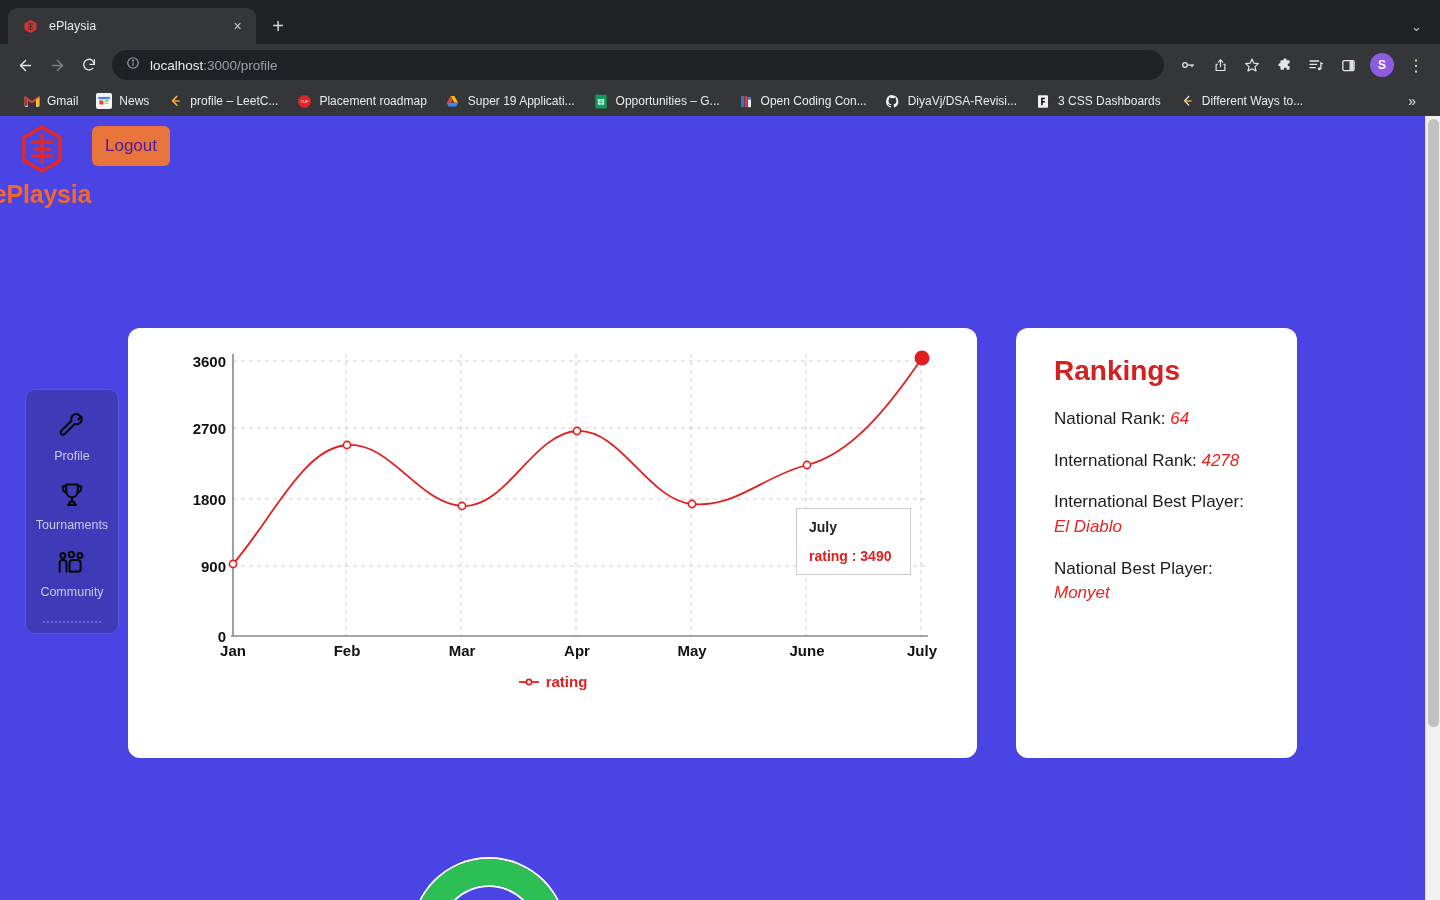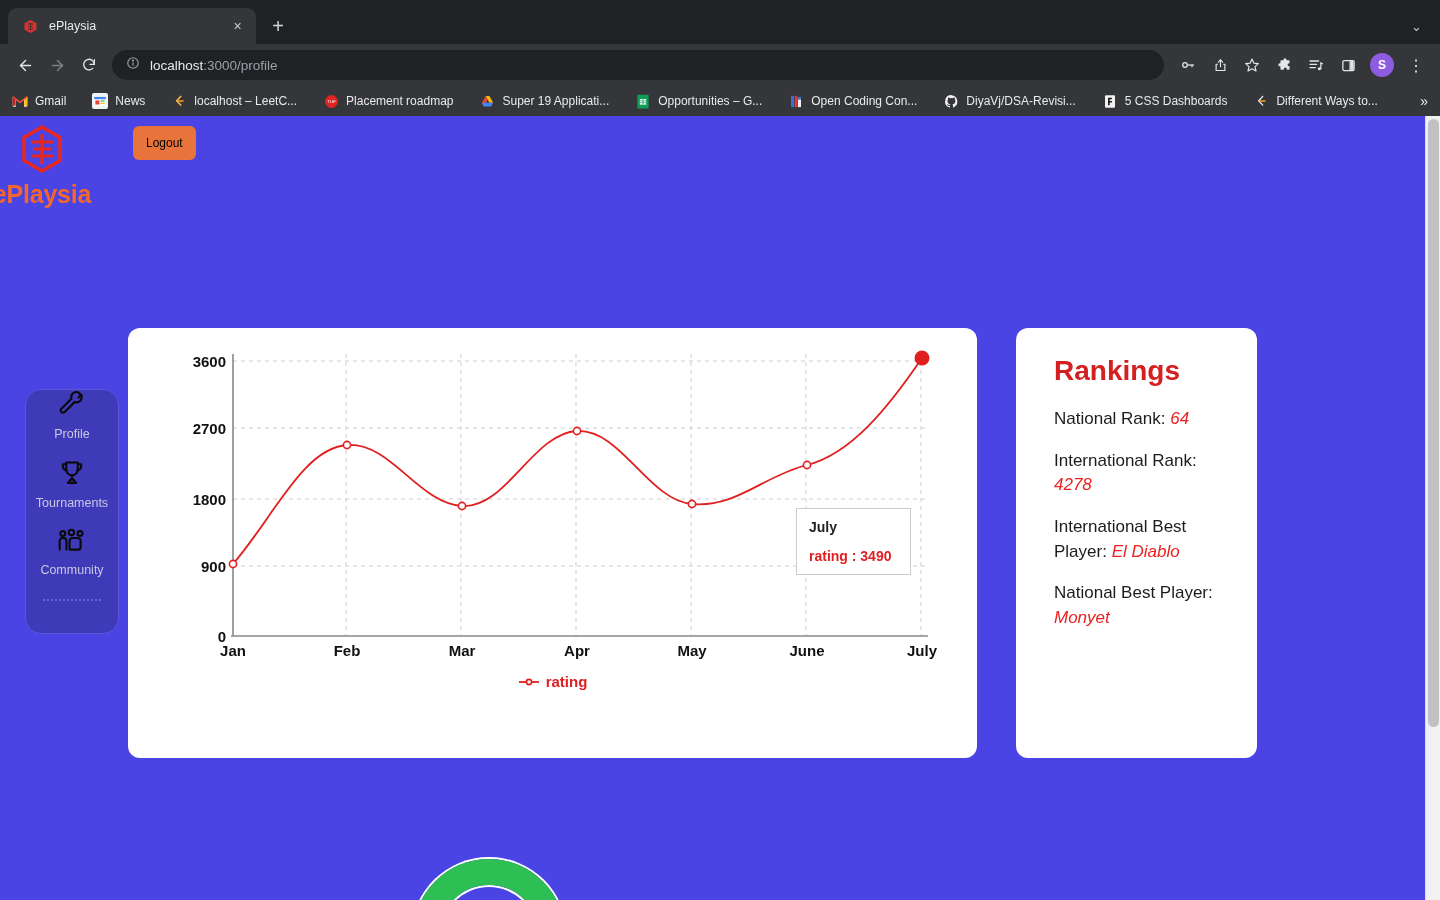"Gmail" .bookmarks { gap: 10px -> 2px; padding: 0 4px -> 0 16px }
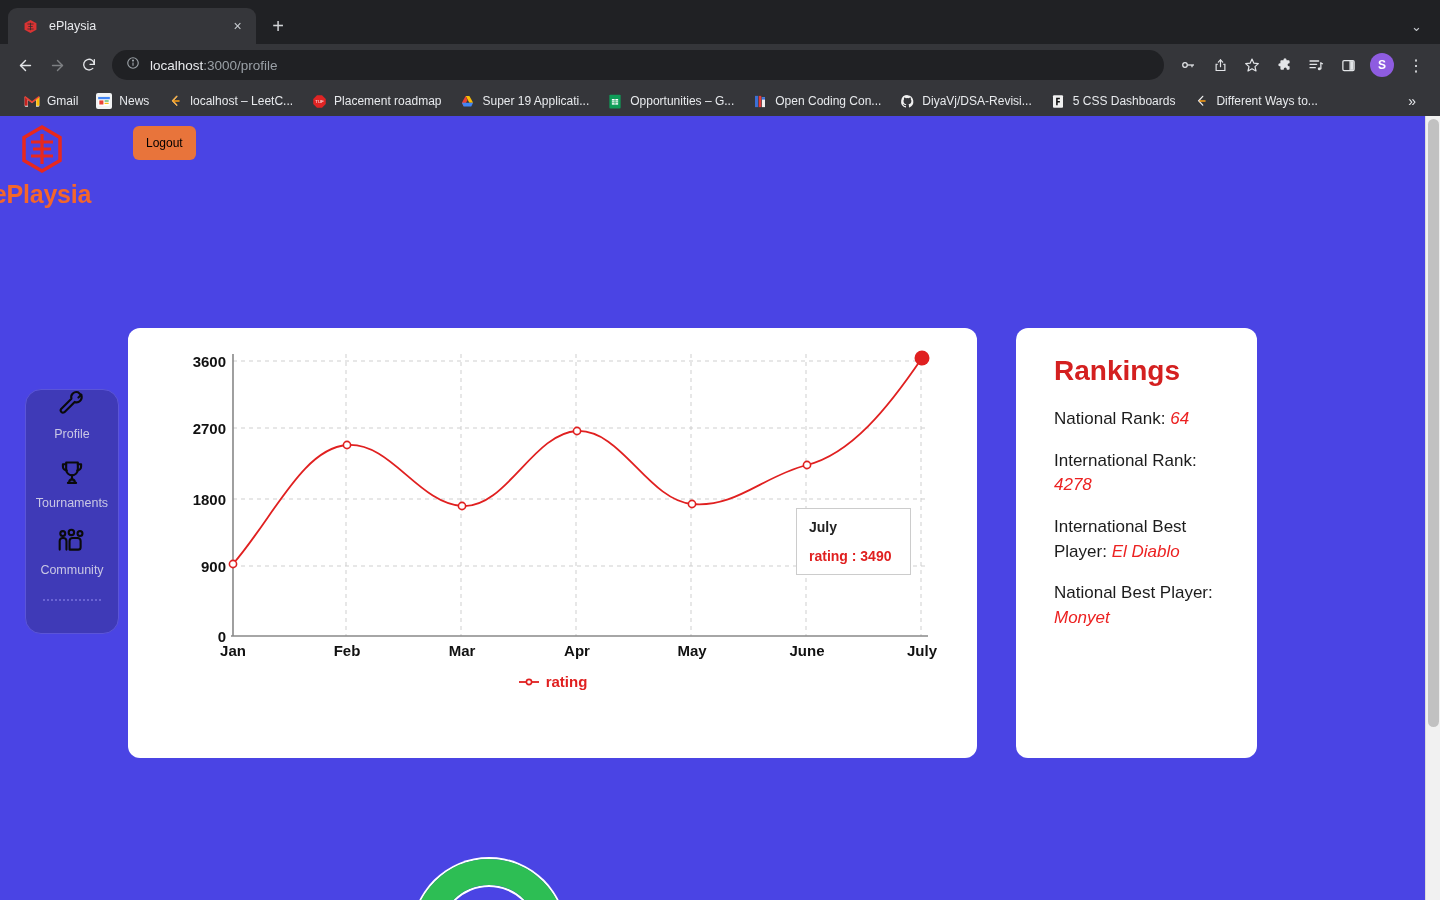"localhost – LeetC..." span.bm-label { text: localhost -> profile }
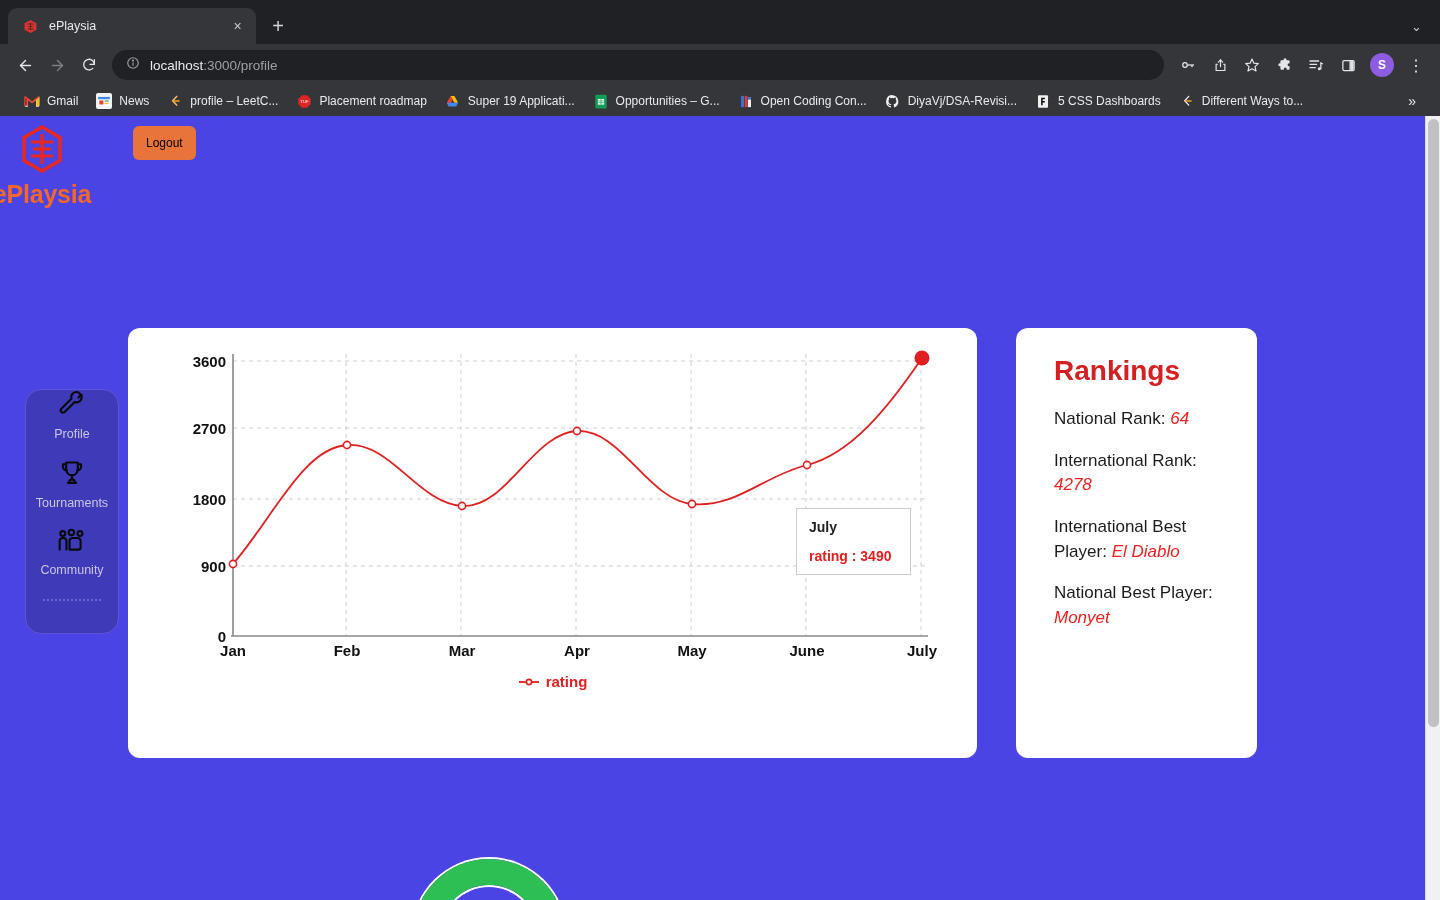"5 CSS Dashboards" span.bm-label { text: 5 -> 3 }
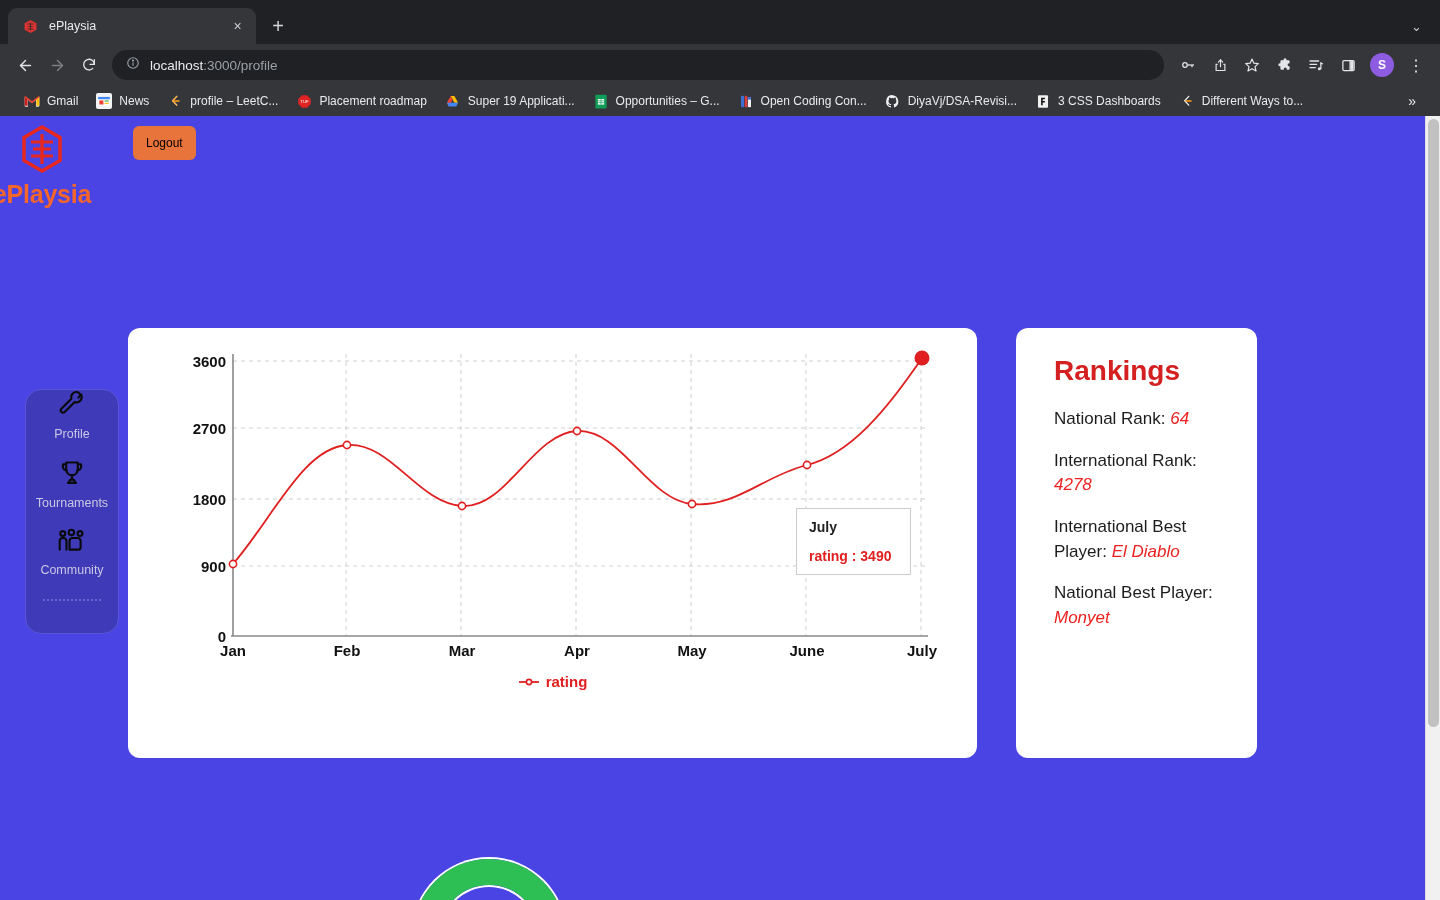"Logout" .logout-btn { color: #000000 -> #4c1d95; font-size: 12px -> 17px; margin-left: 41px -> none }
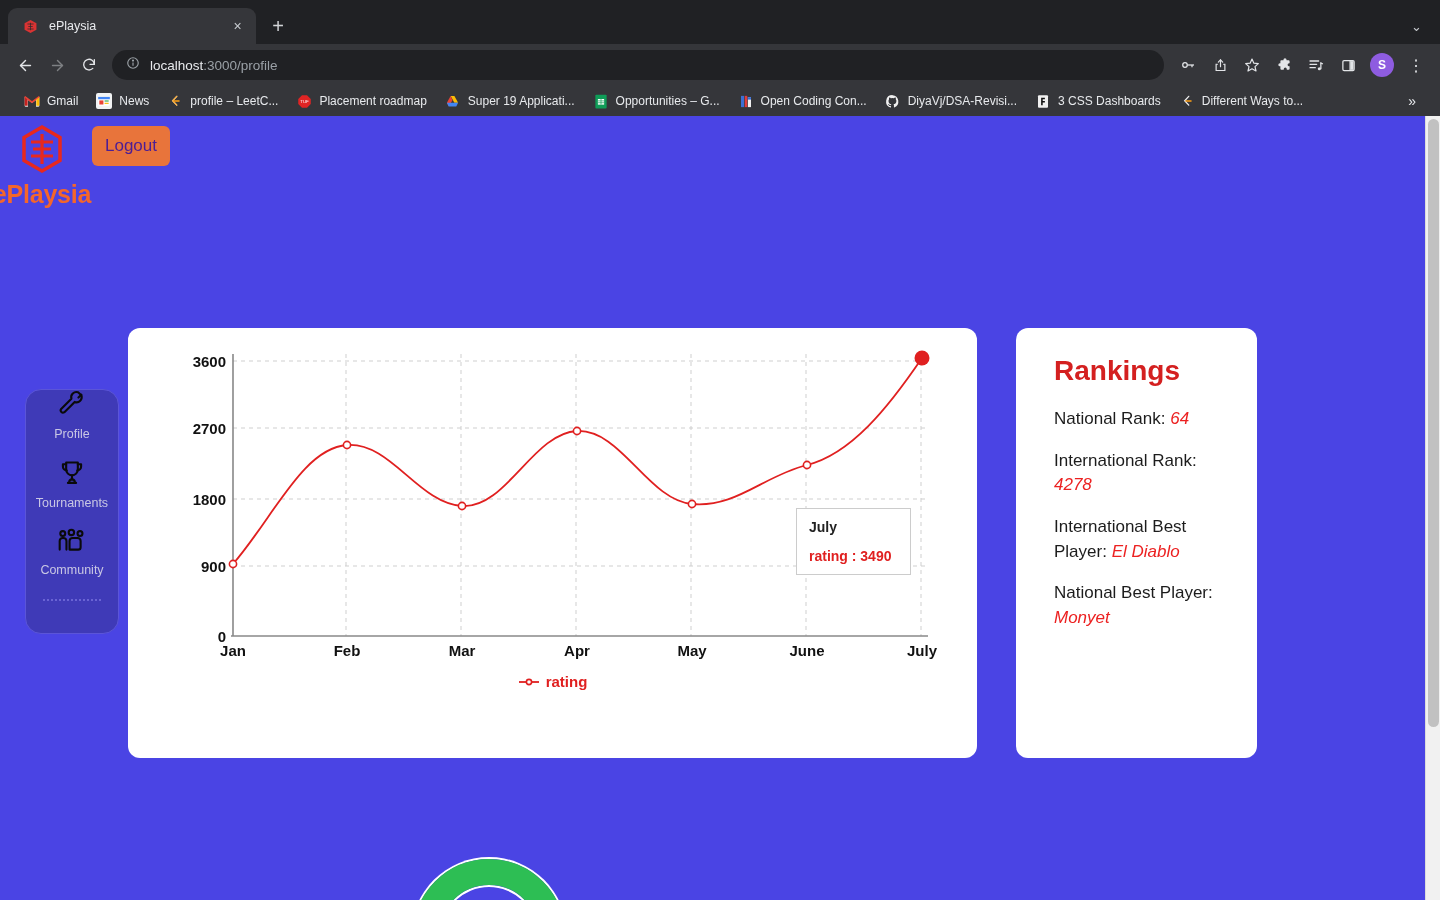"Rankings" #rank-card { width: 241px -> 281px }
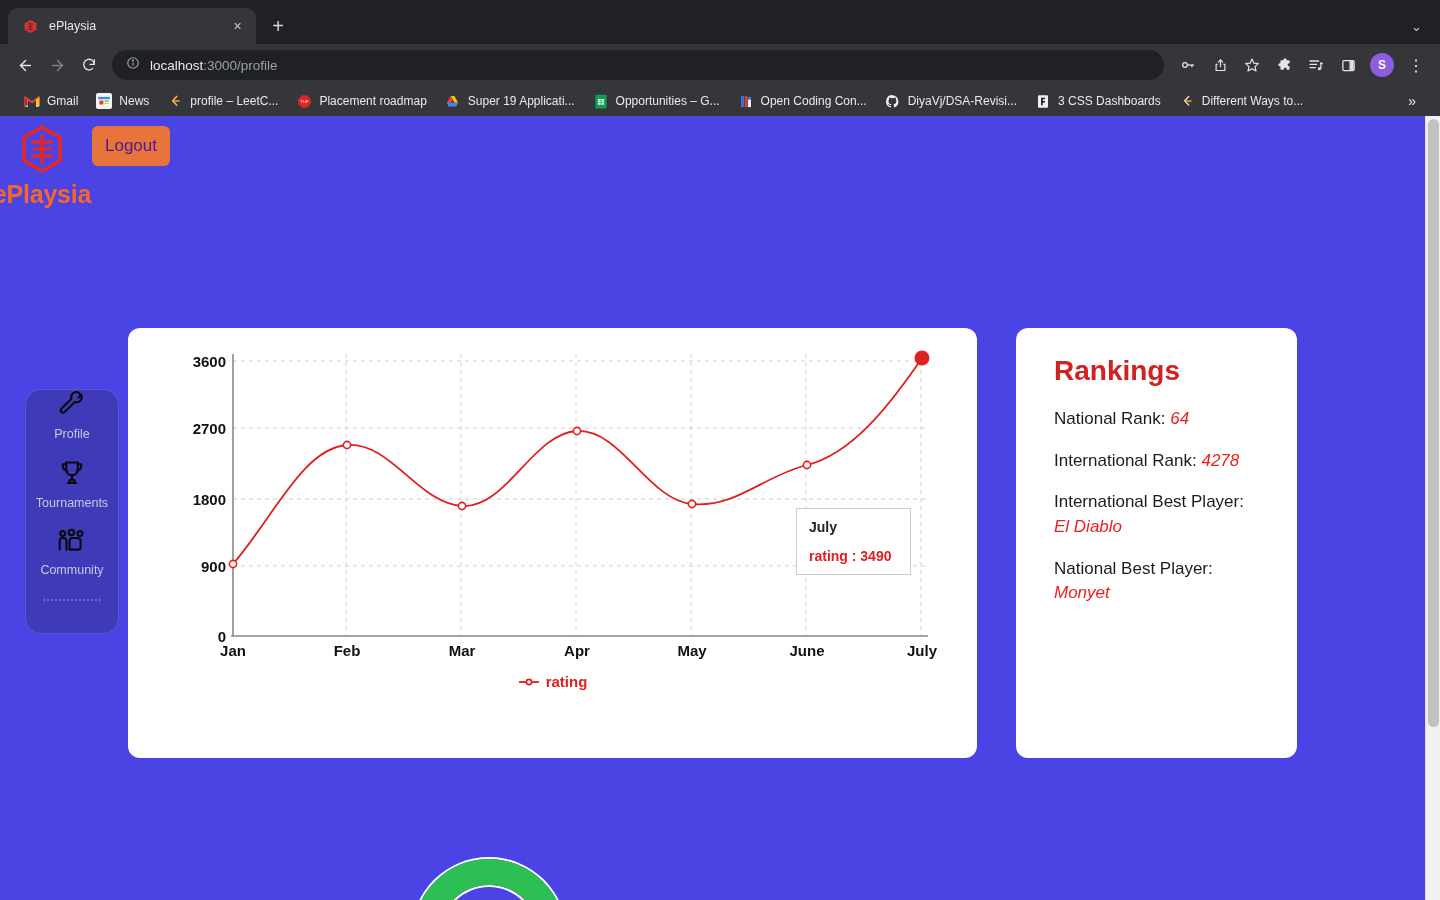"Profile" .sidebar { border-radius: 16px -> 10px; padding-top: none -> 22px }
